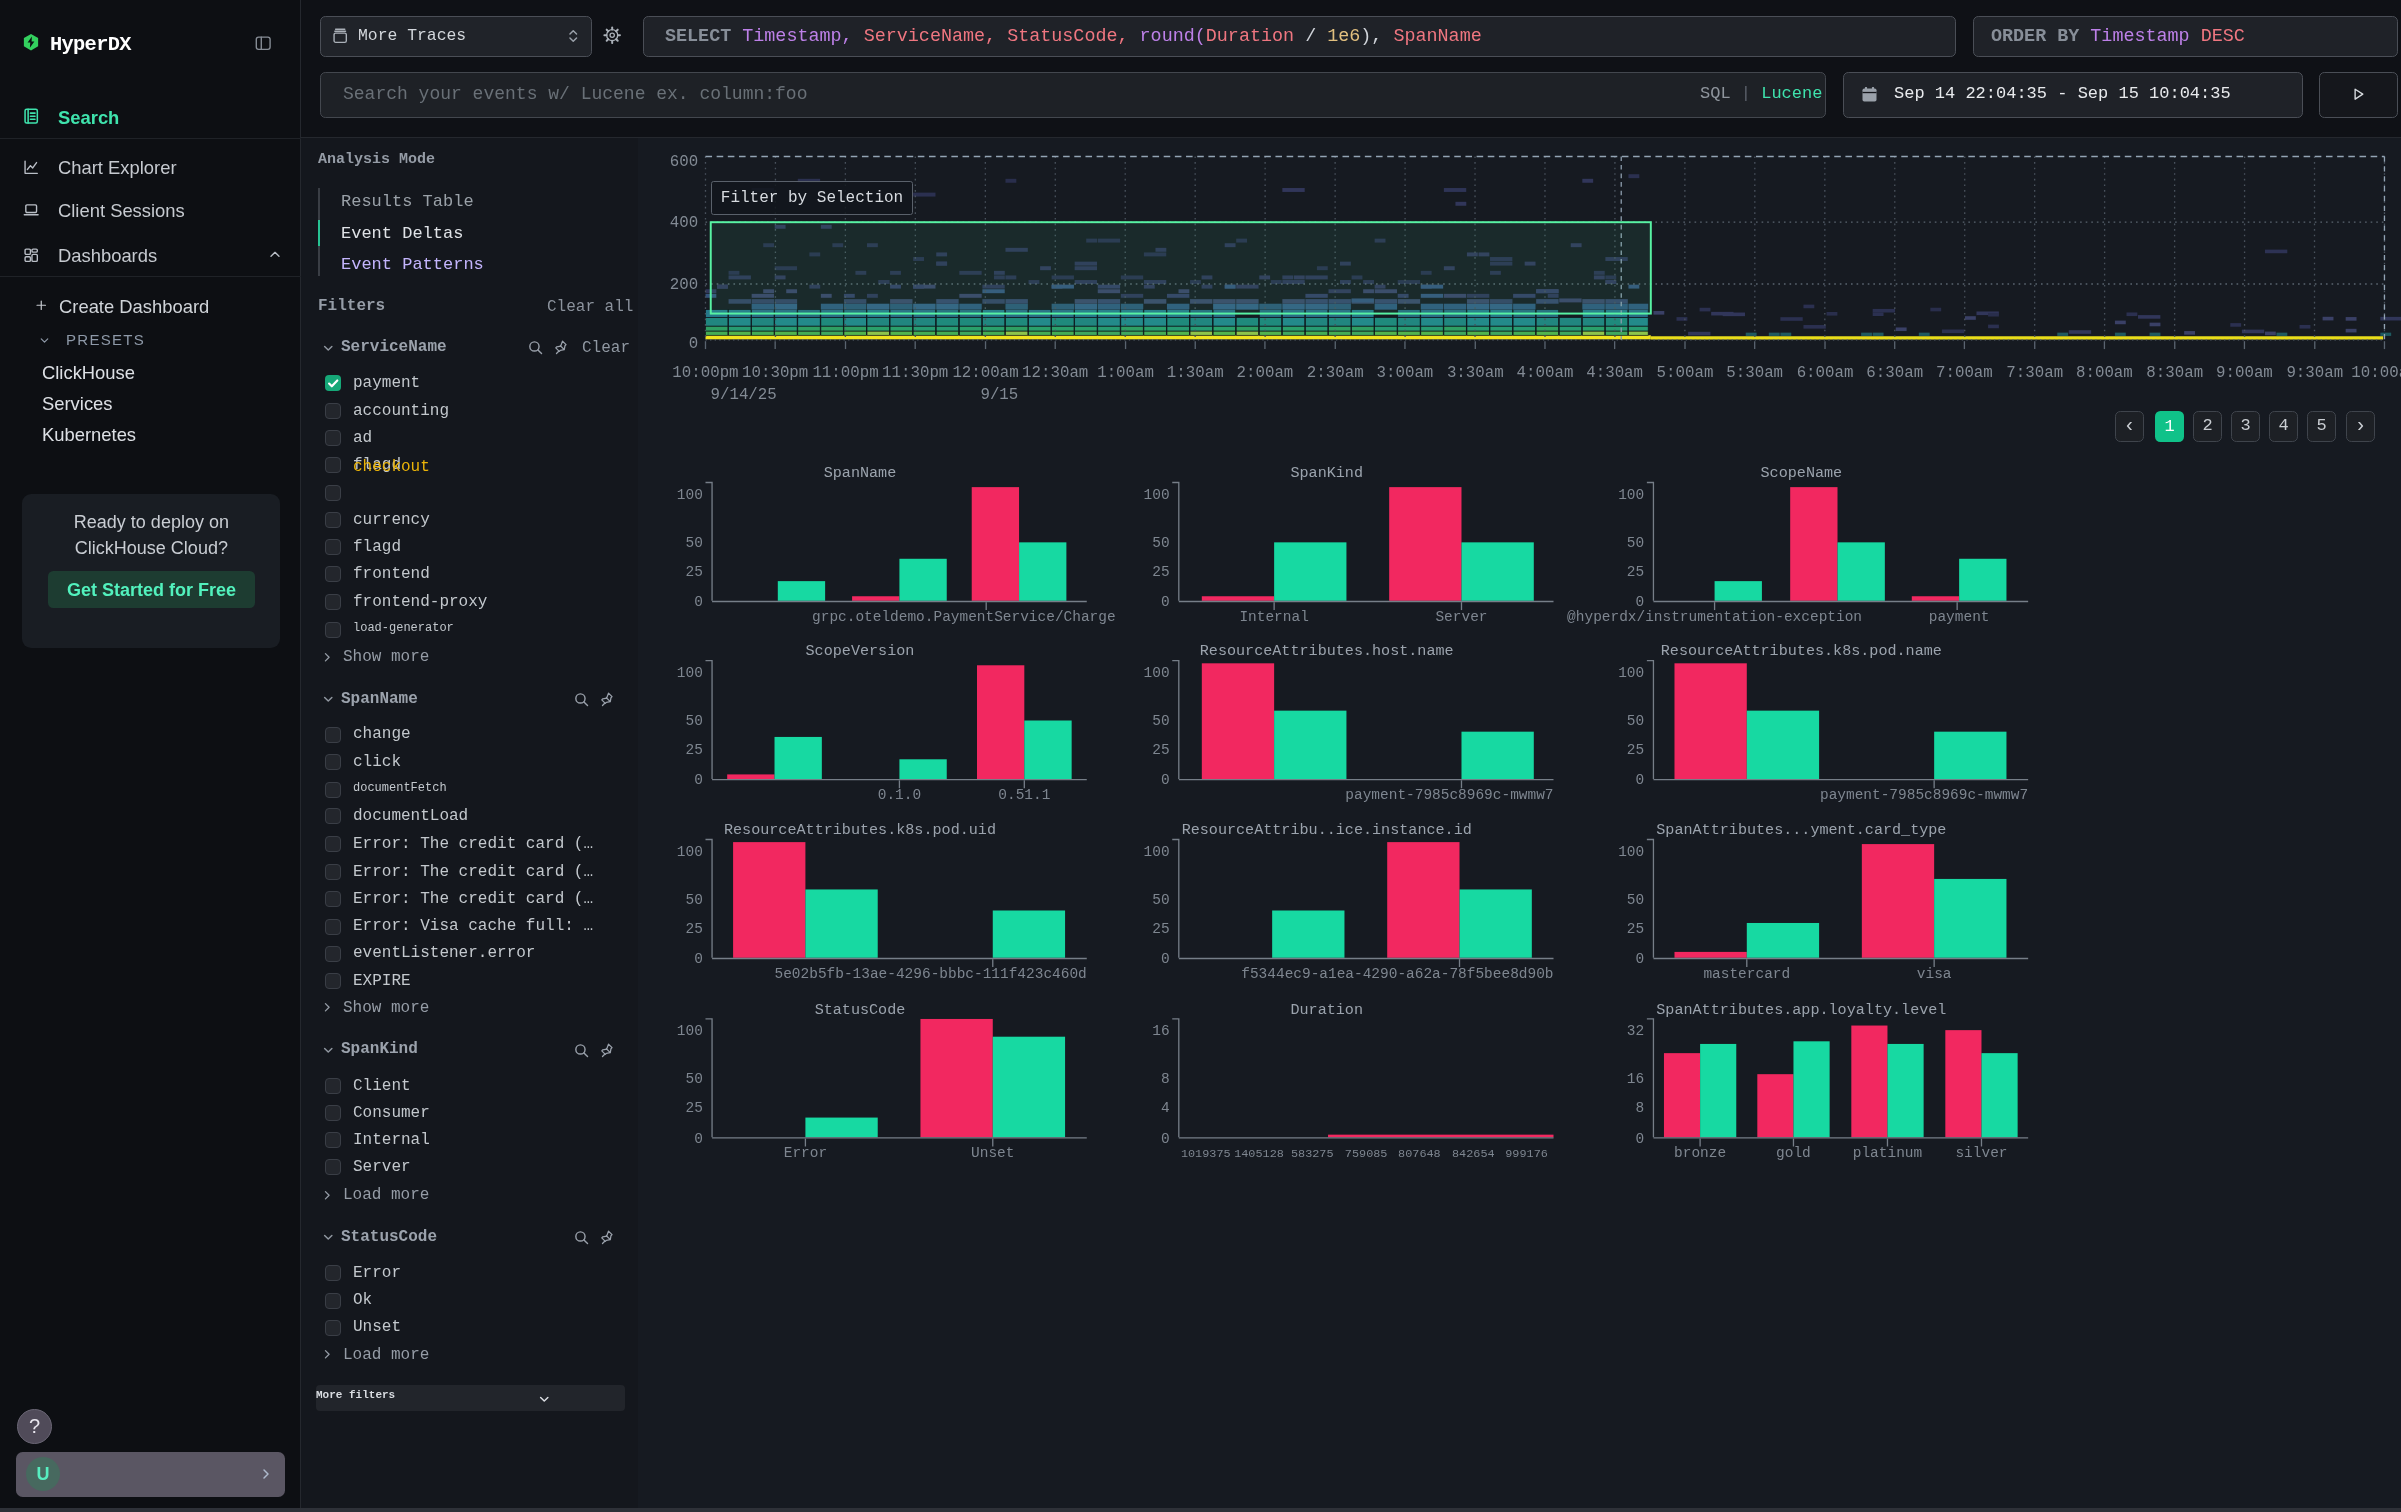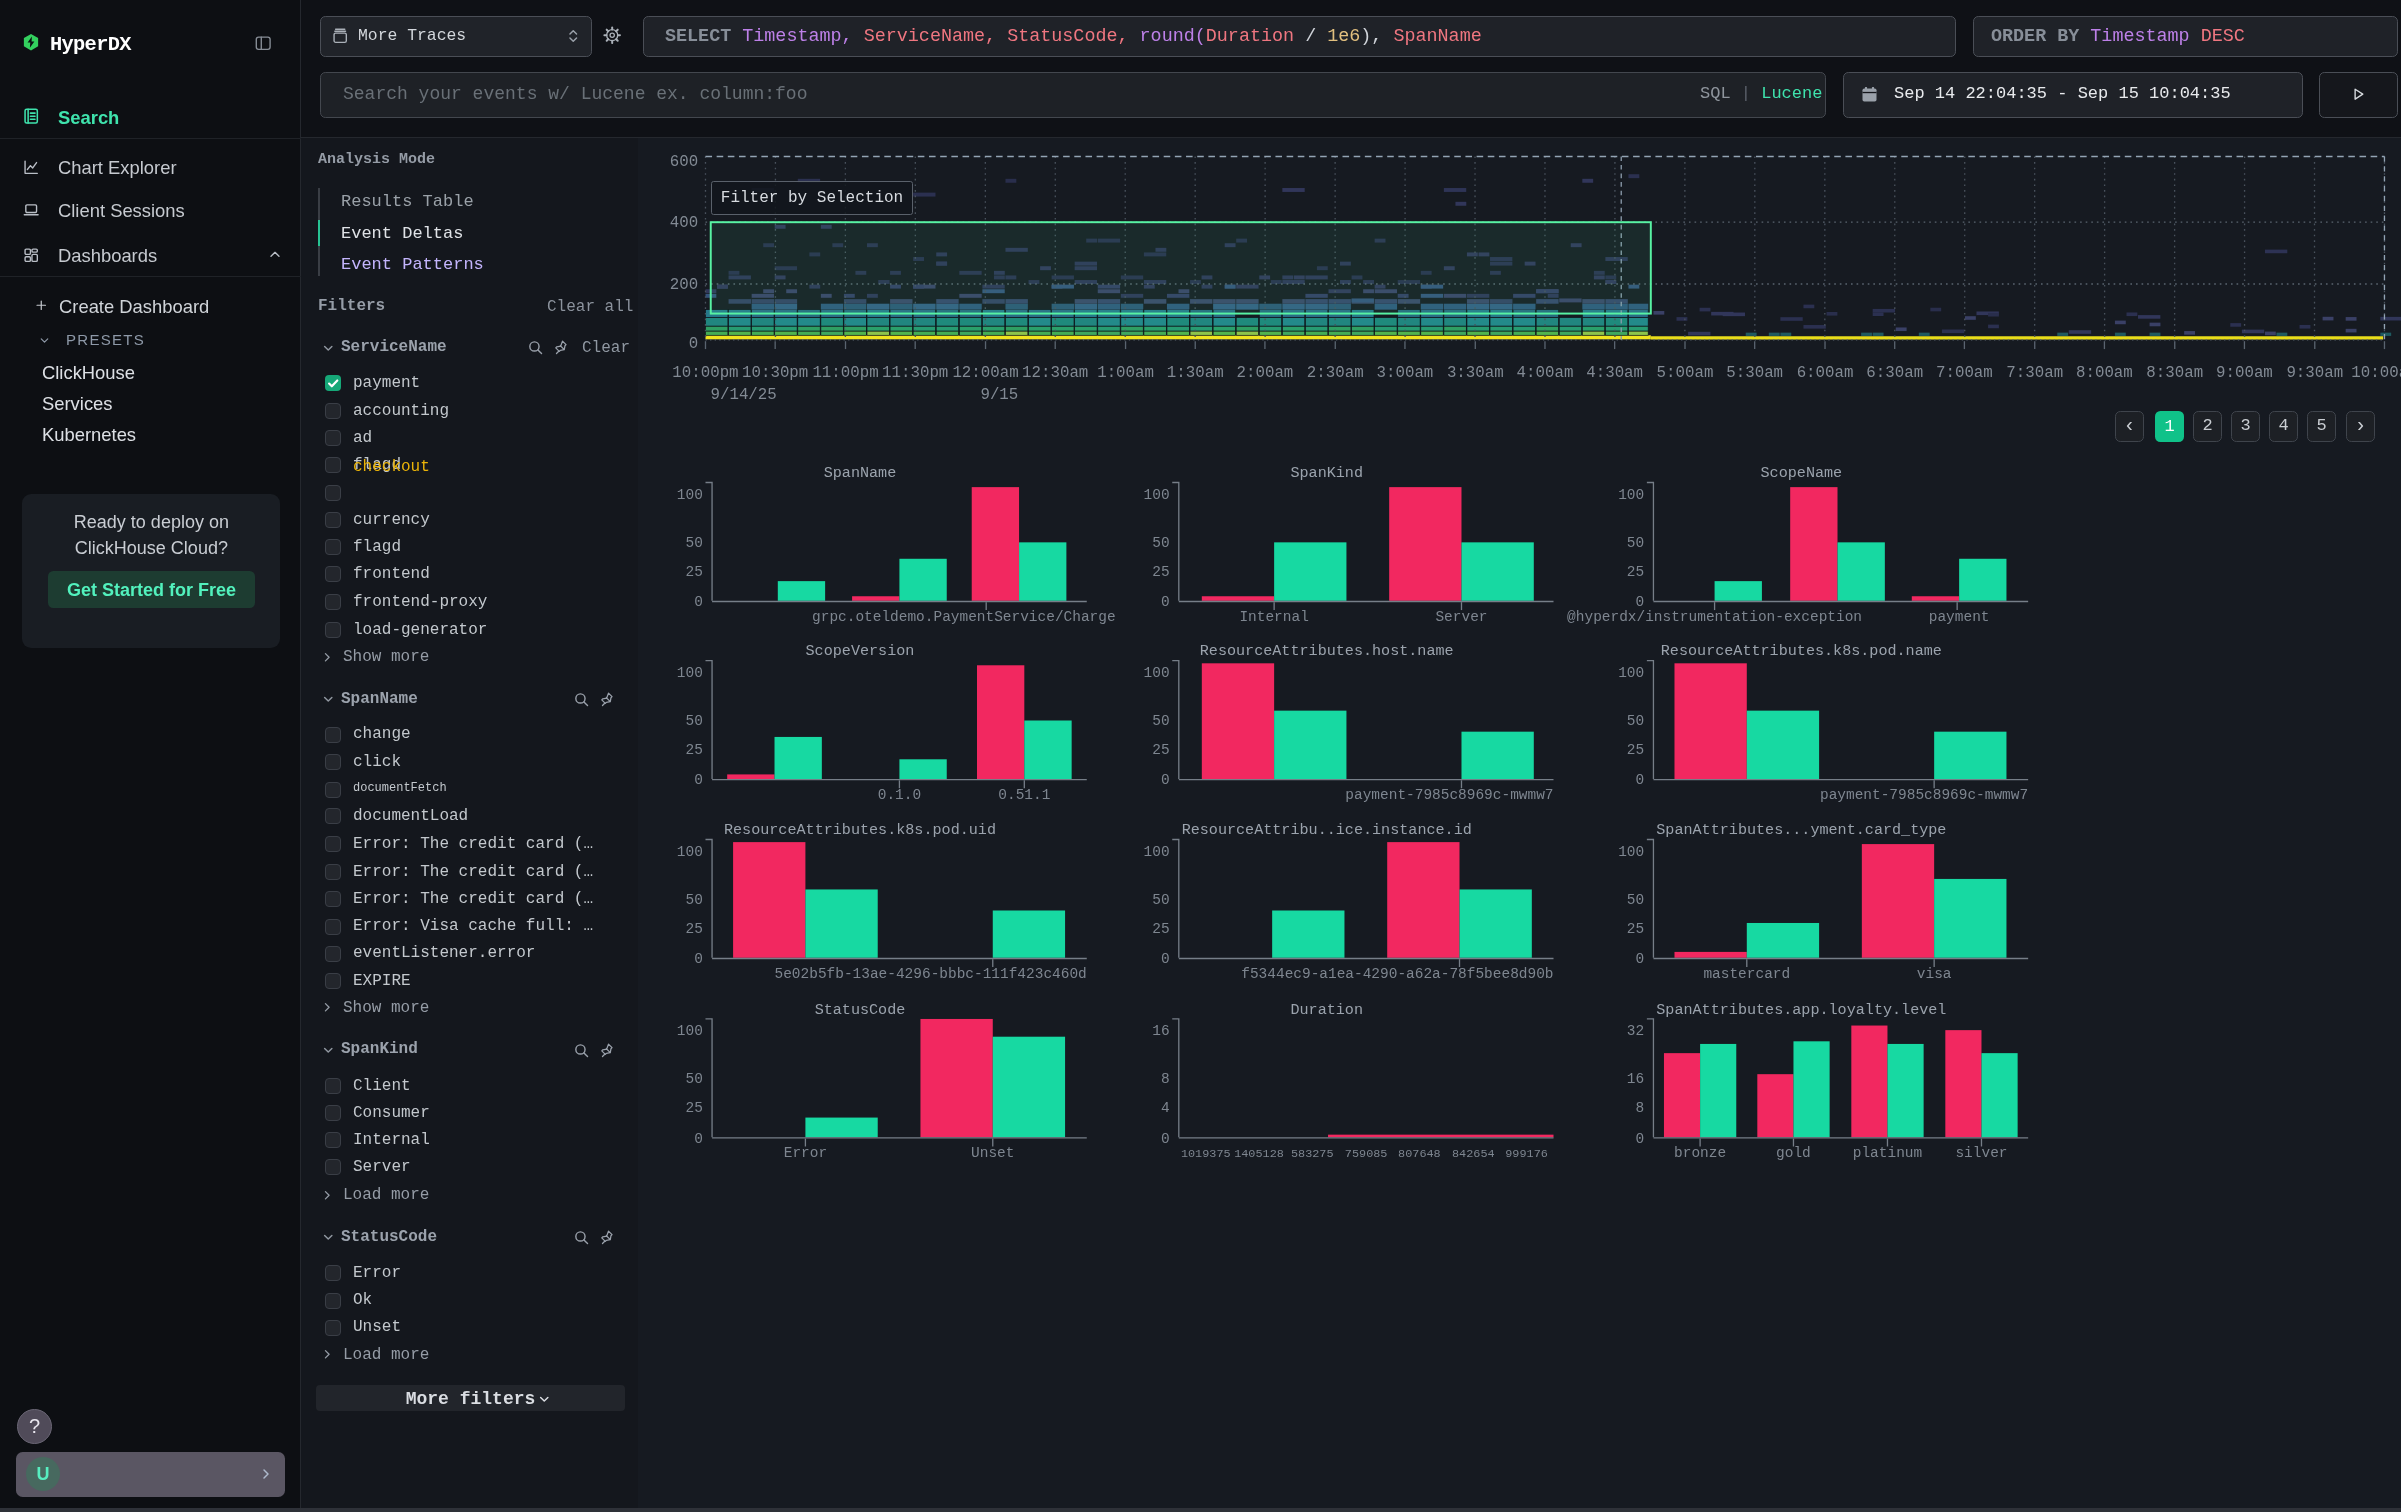"load-generator" div.abs { font-size: 16px -> 12px }
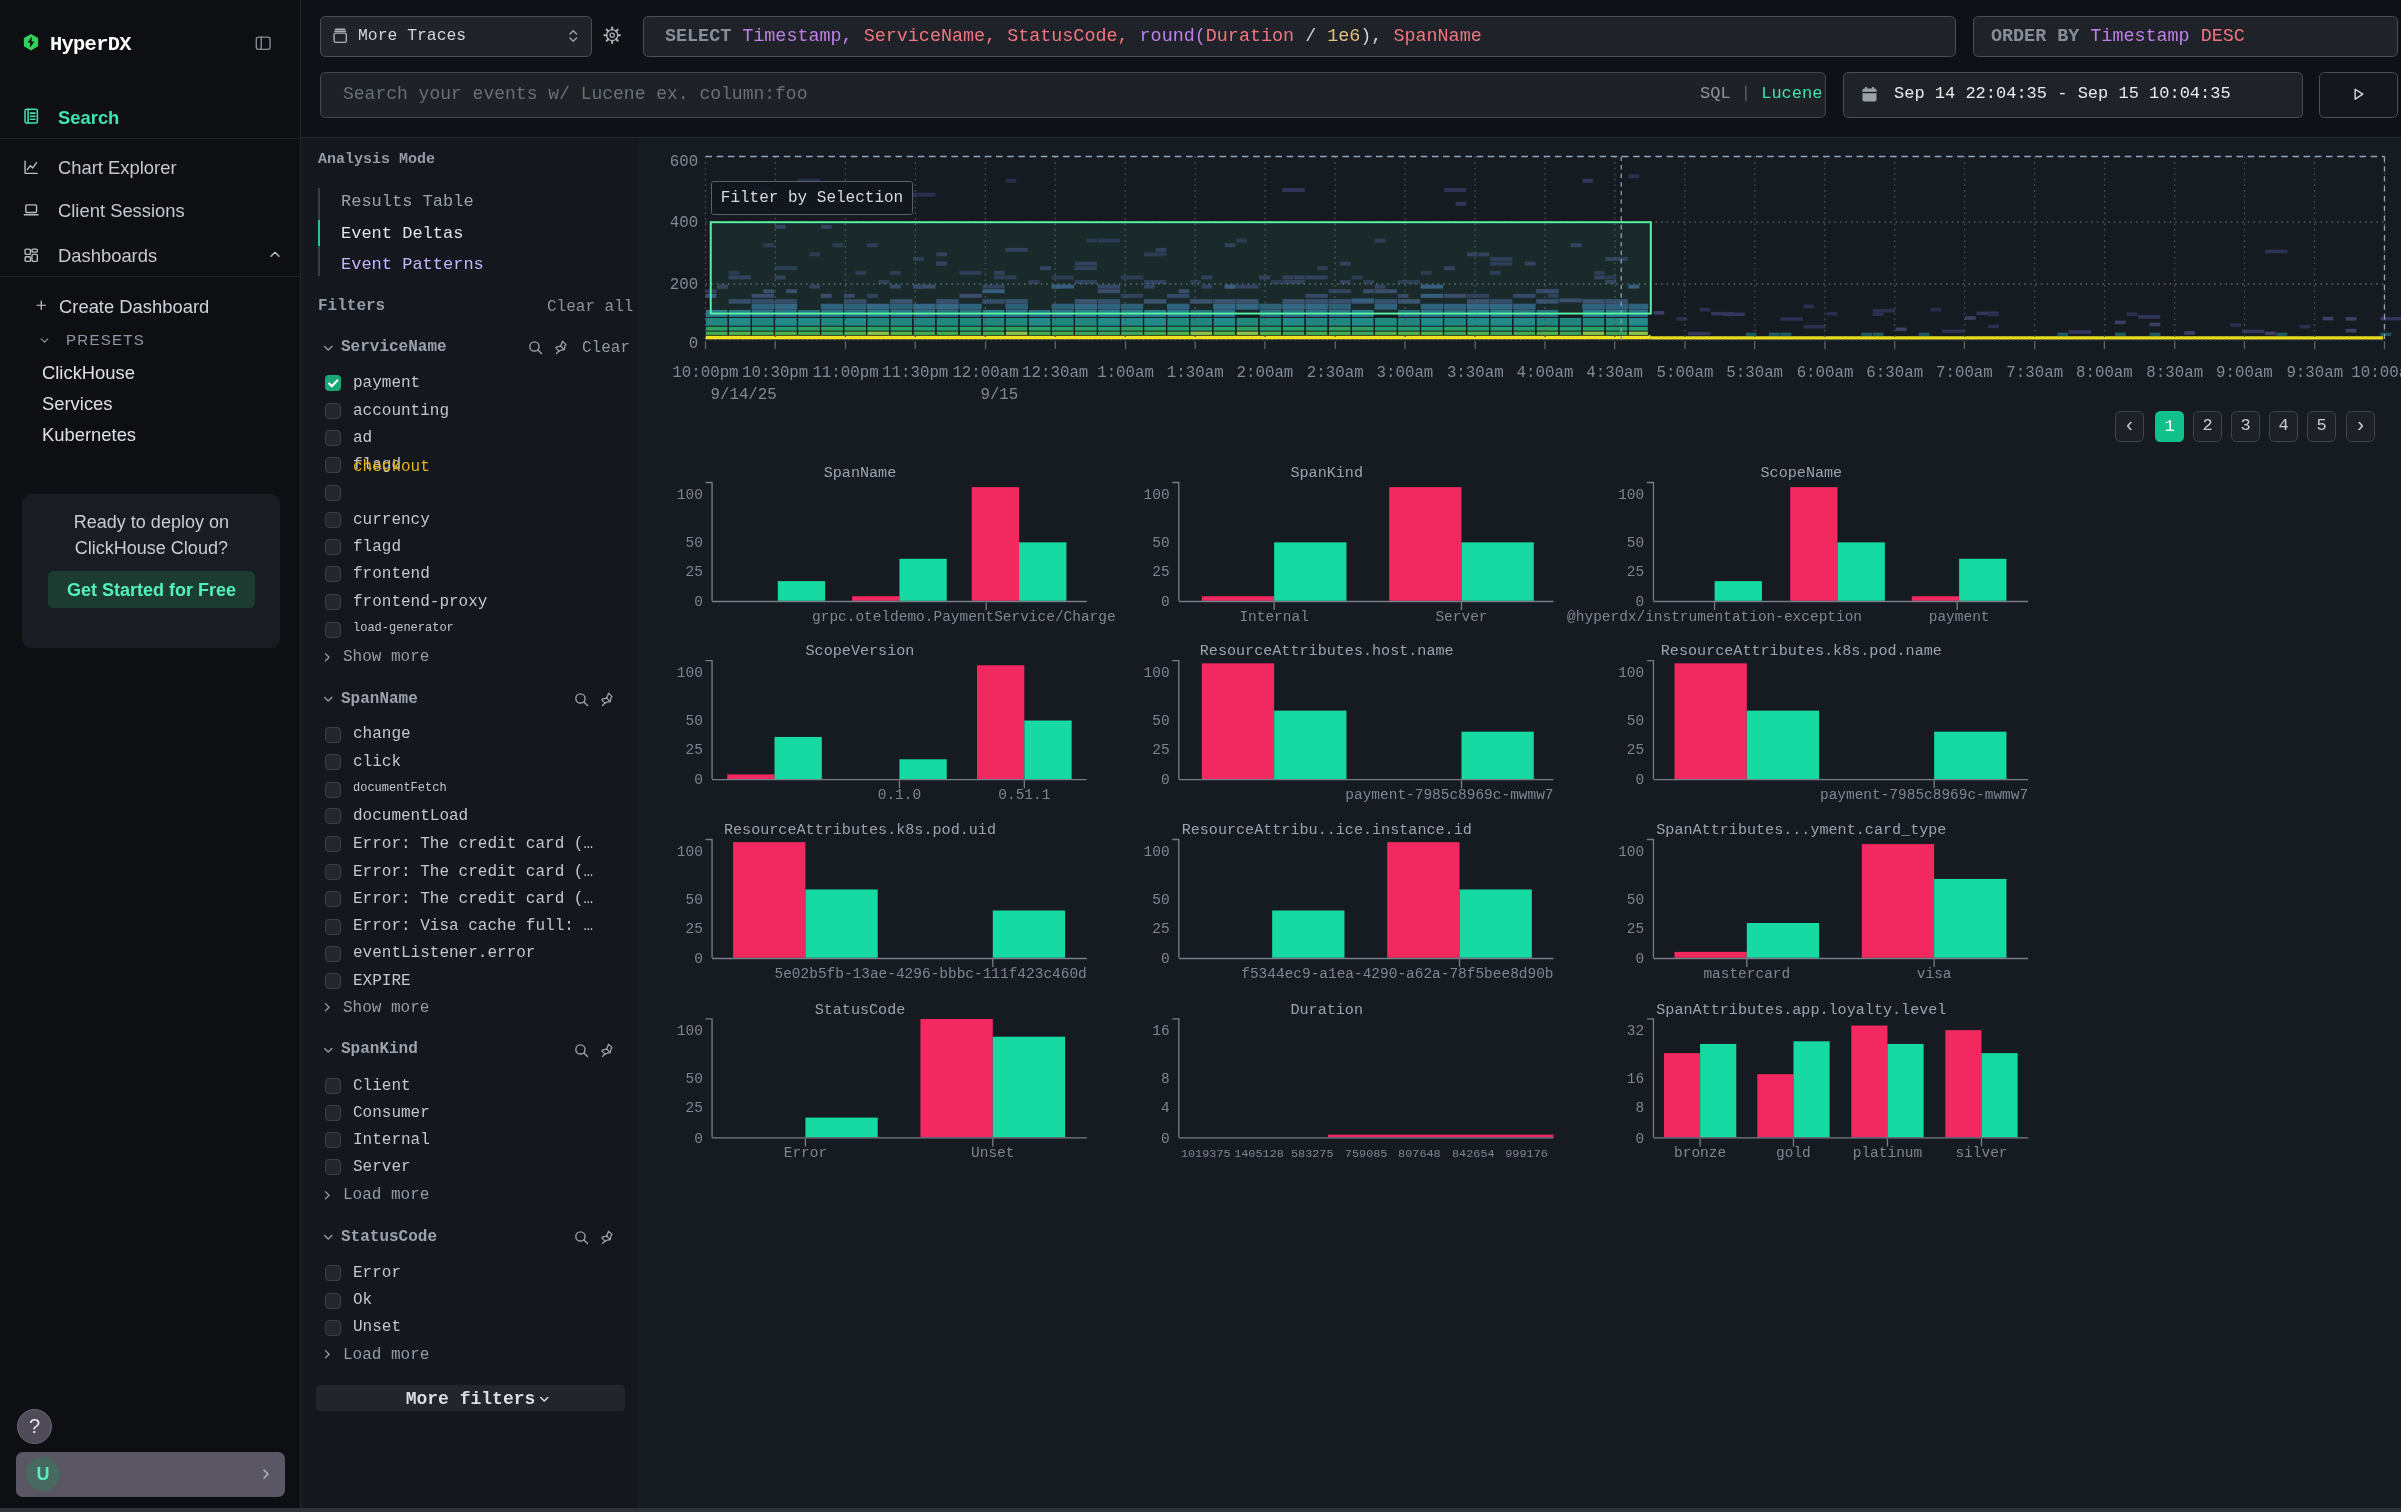"More filters" div.abs { font-size: 18px -> 11px; text-align: center -> left }
